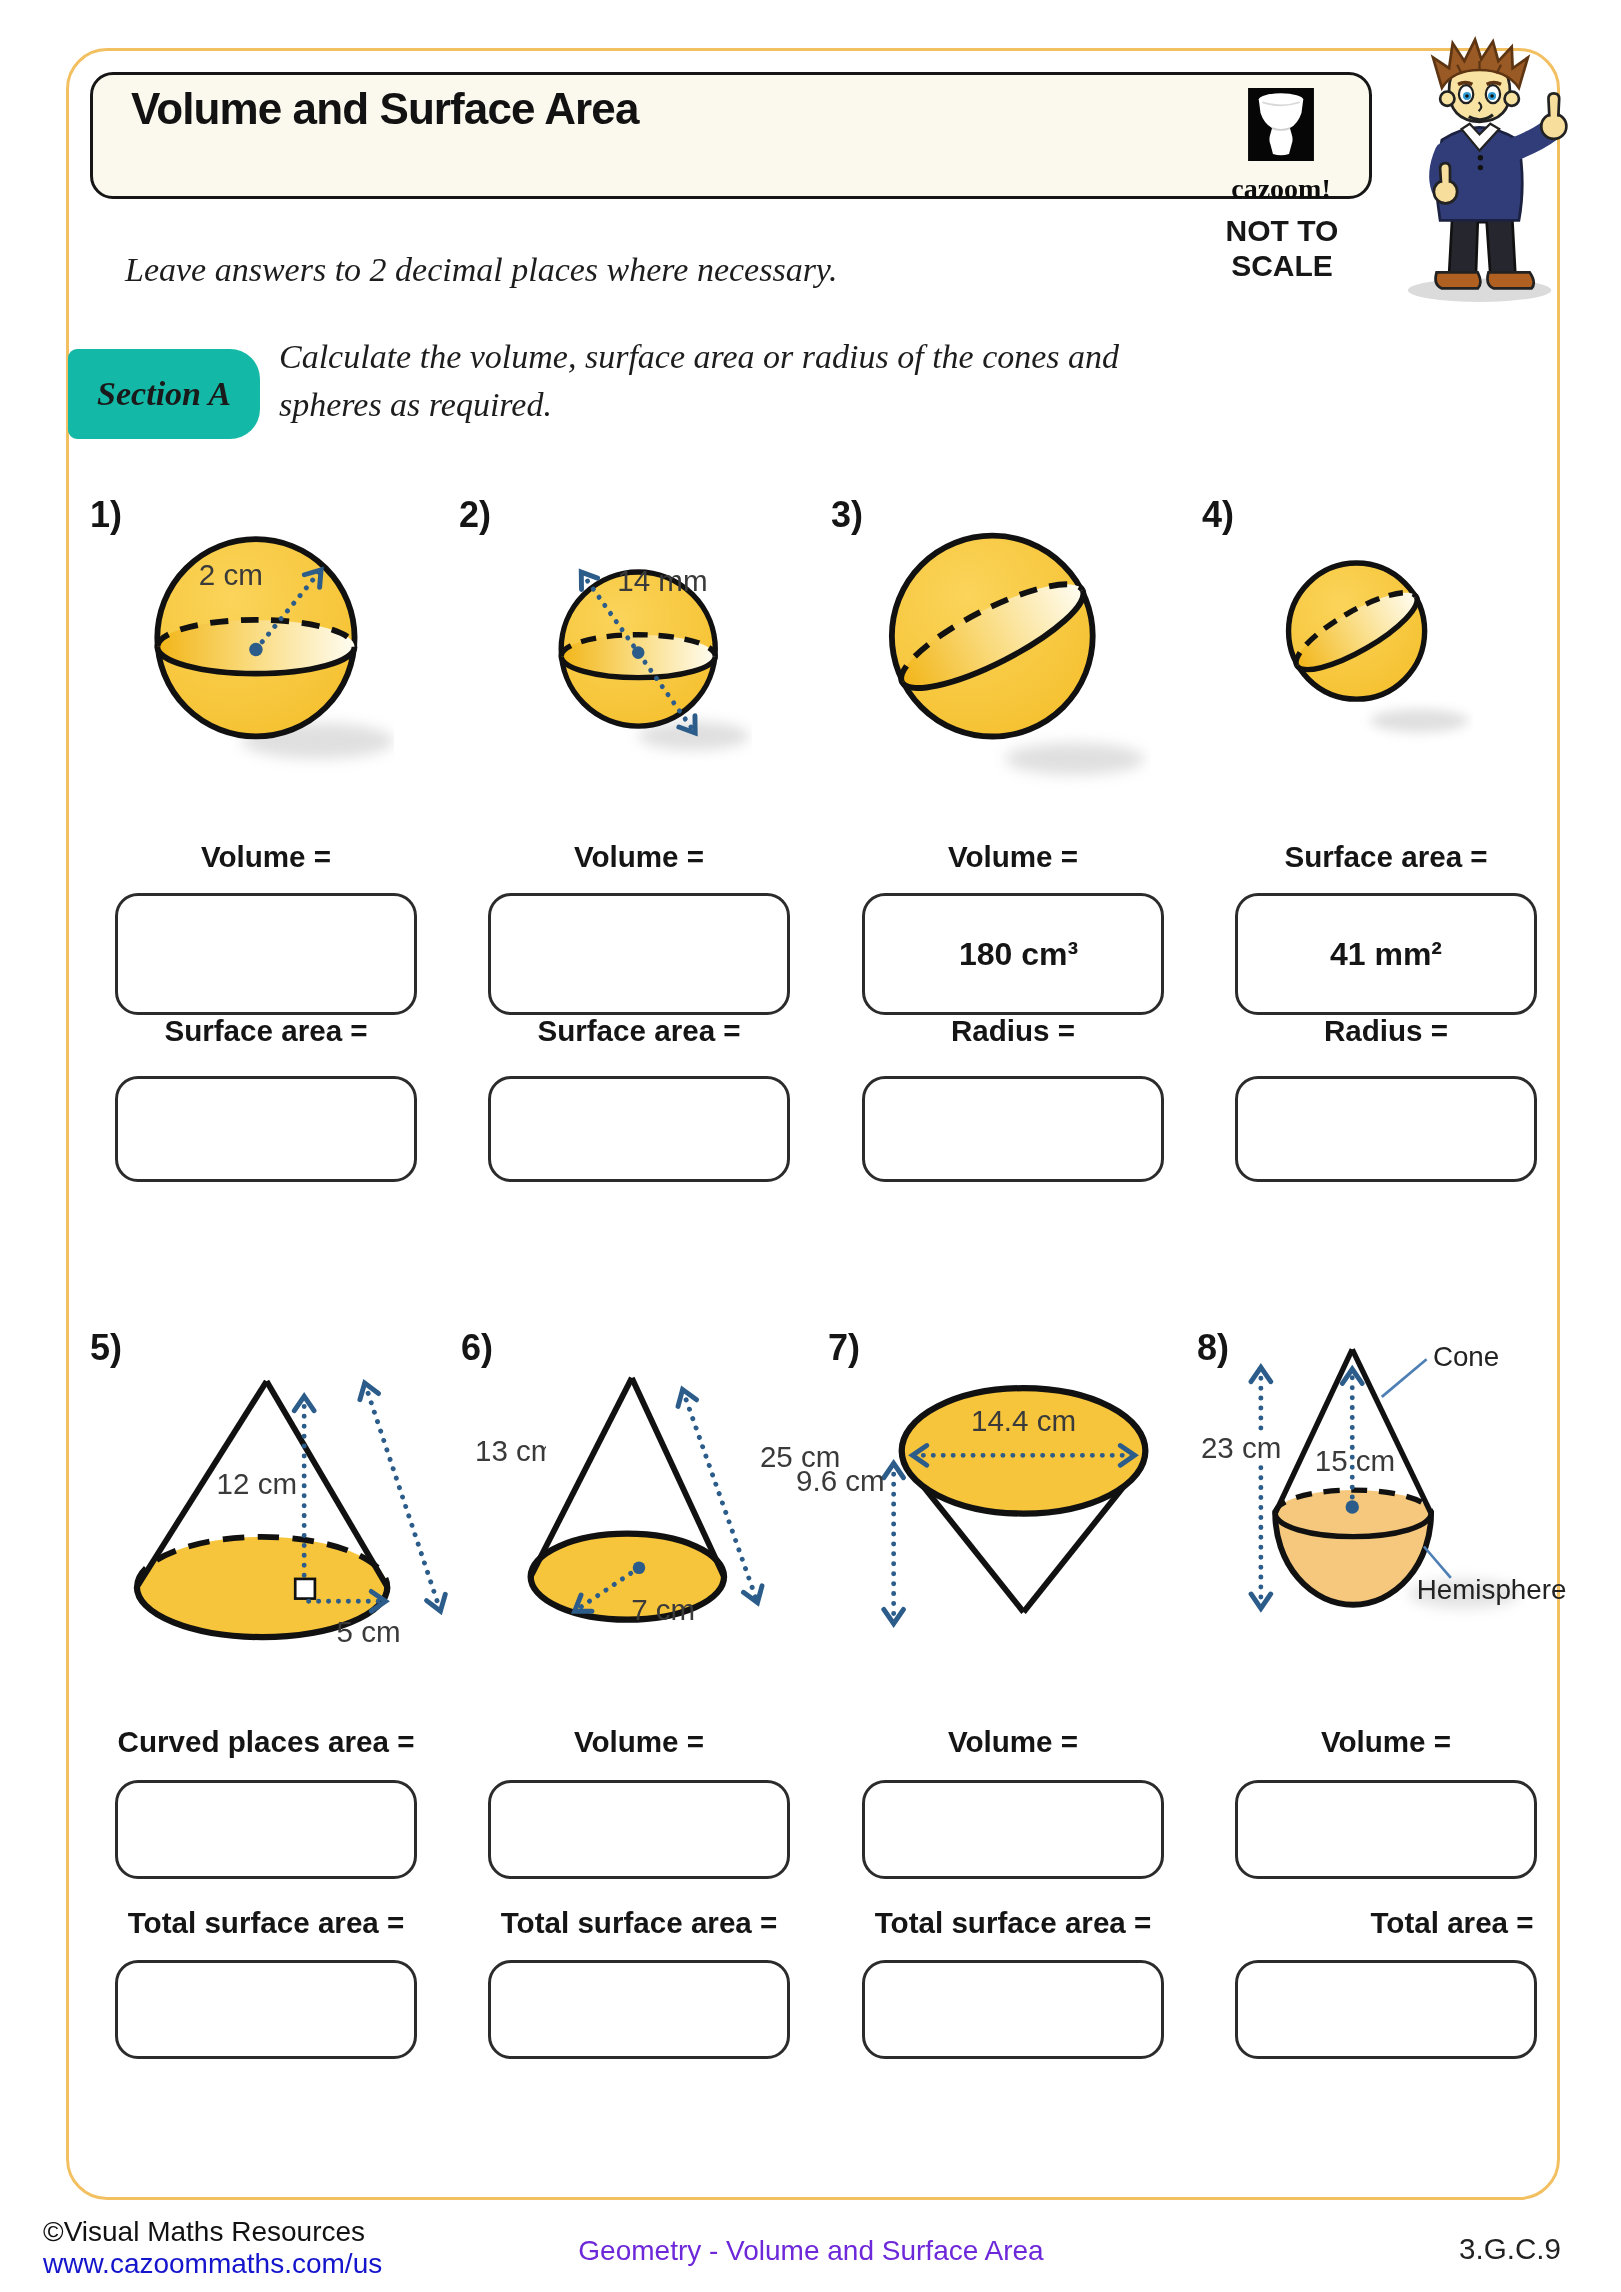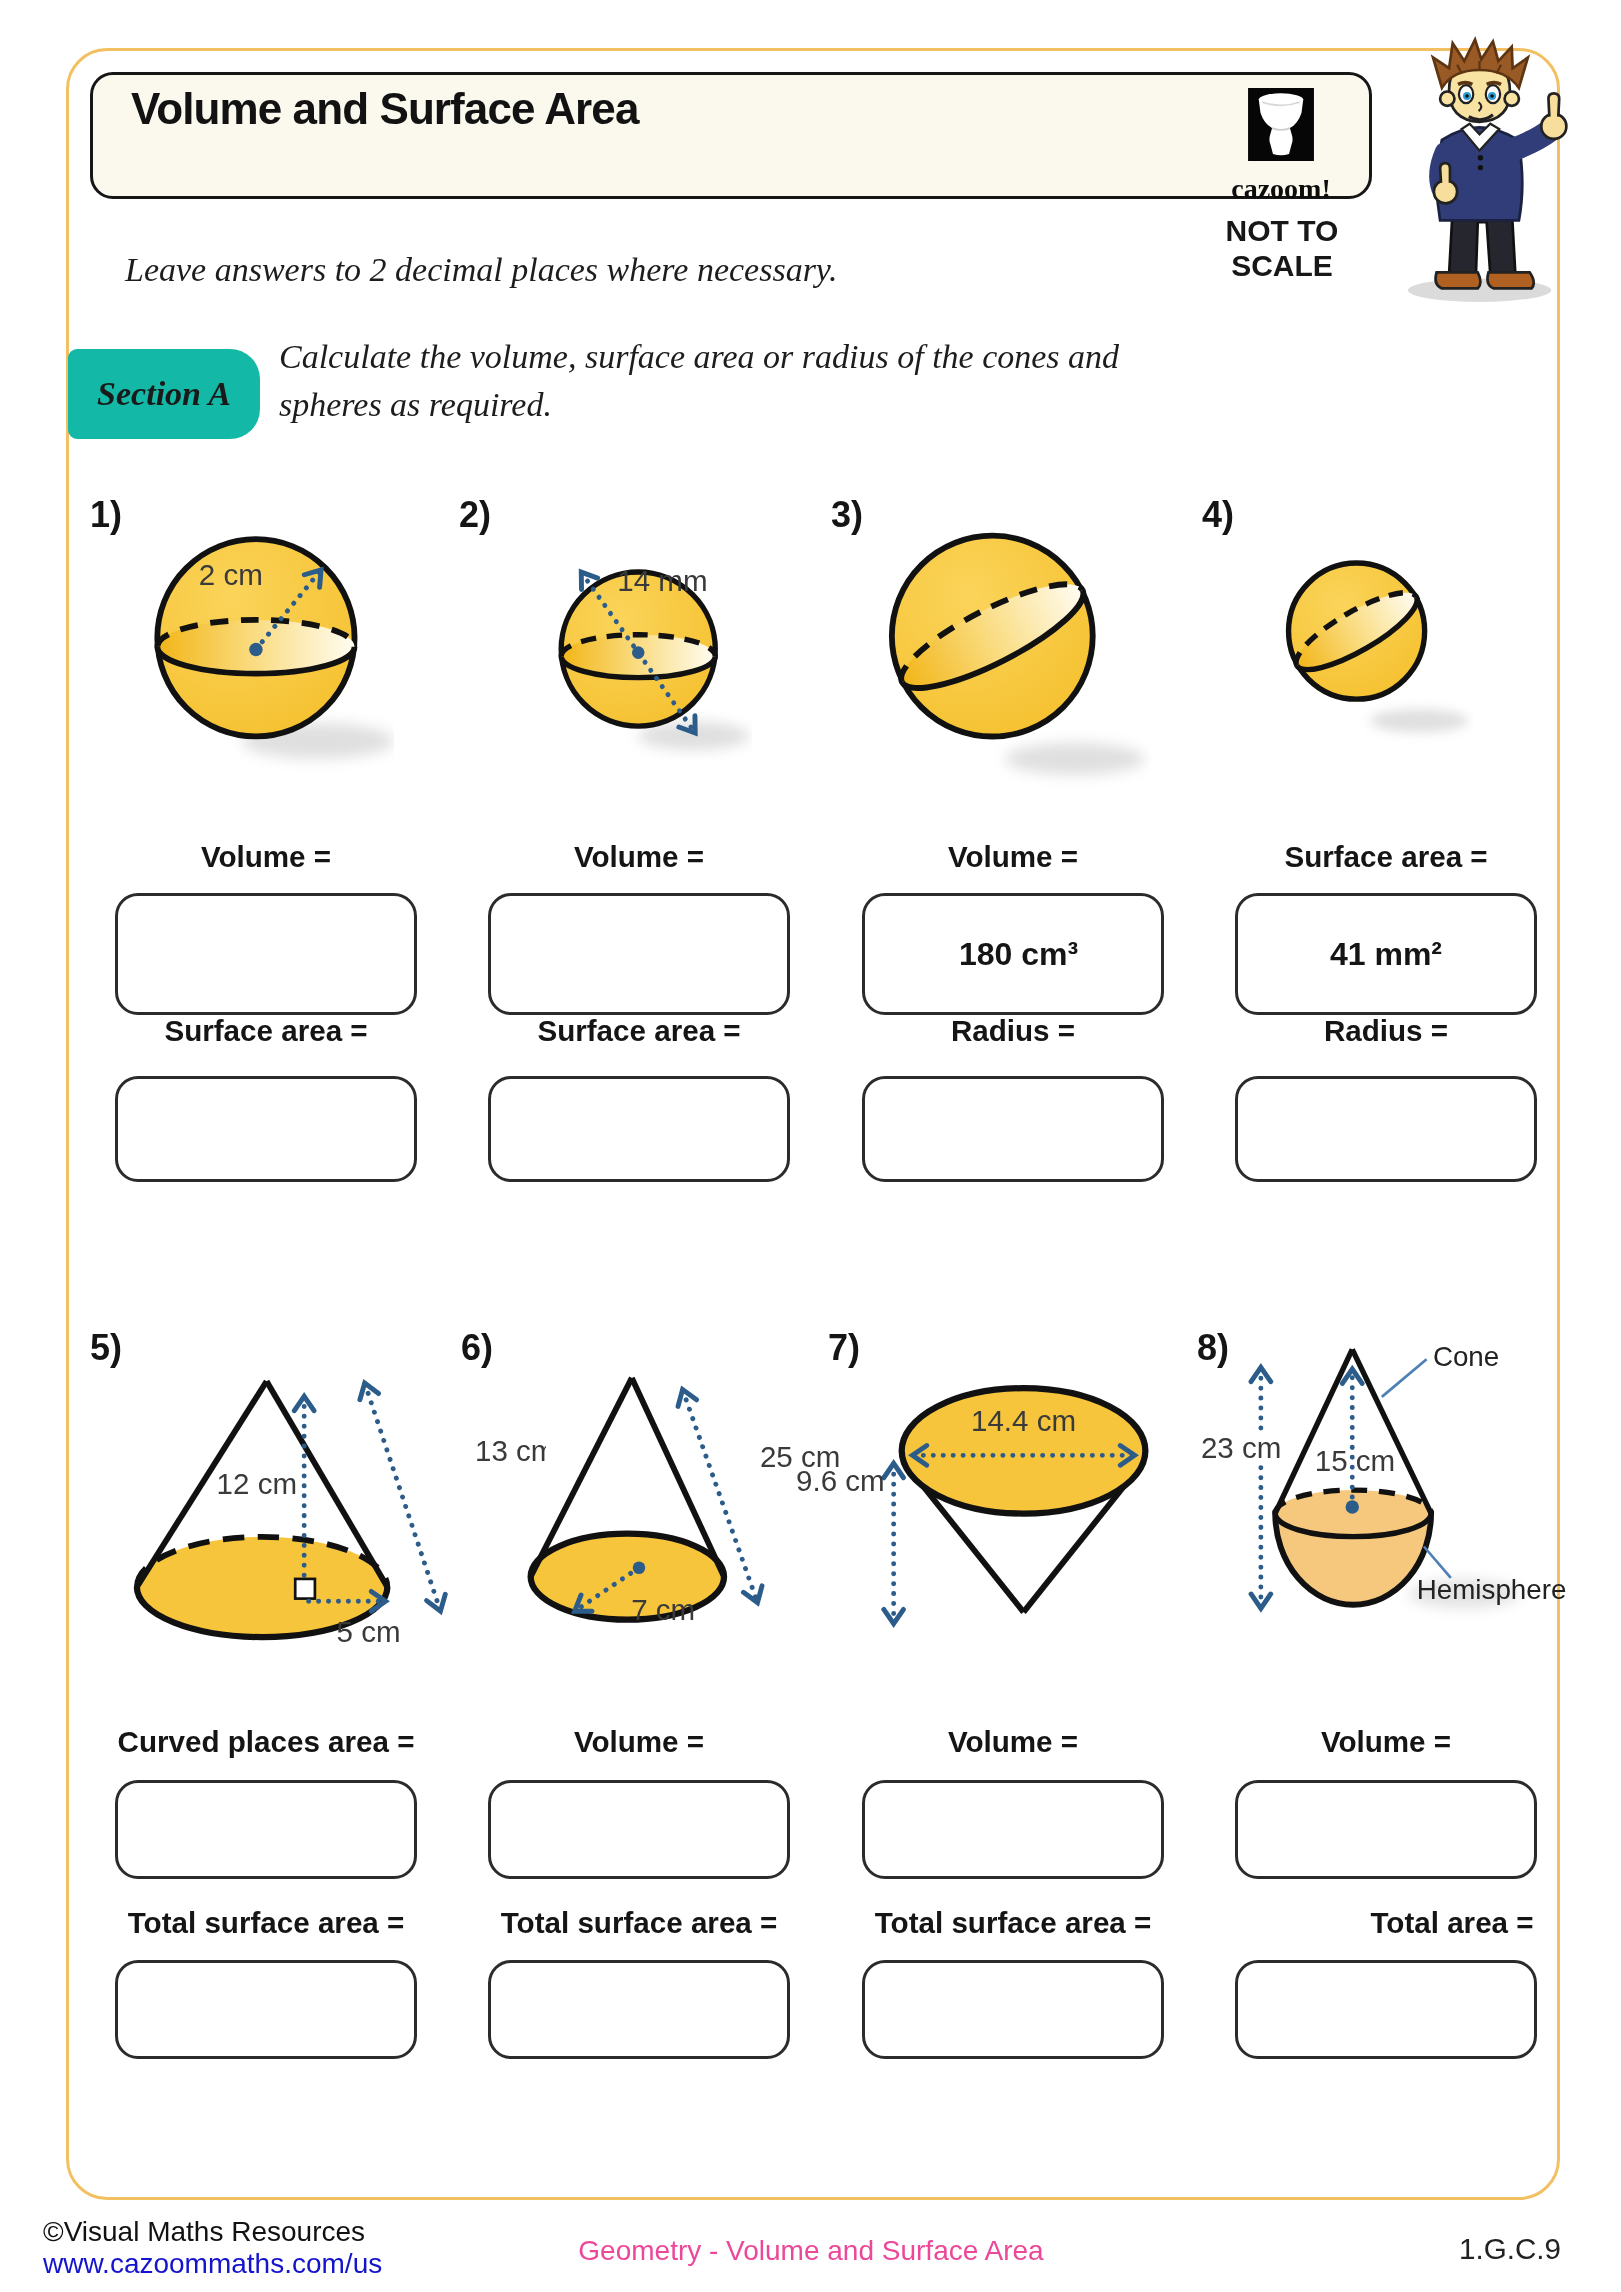"Geometry - Volume and Surface" .foot-center { color: #ec4899 -> #6d28d9 }
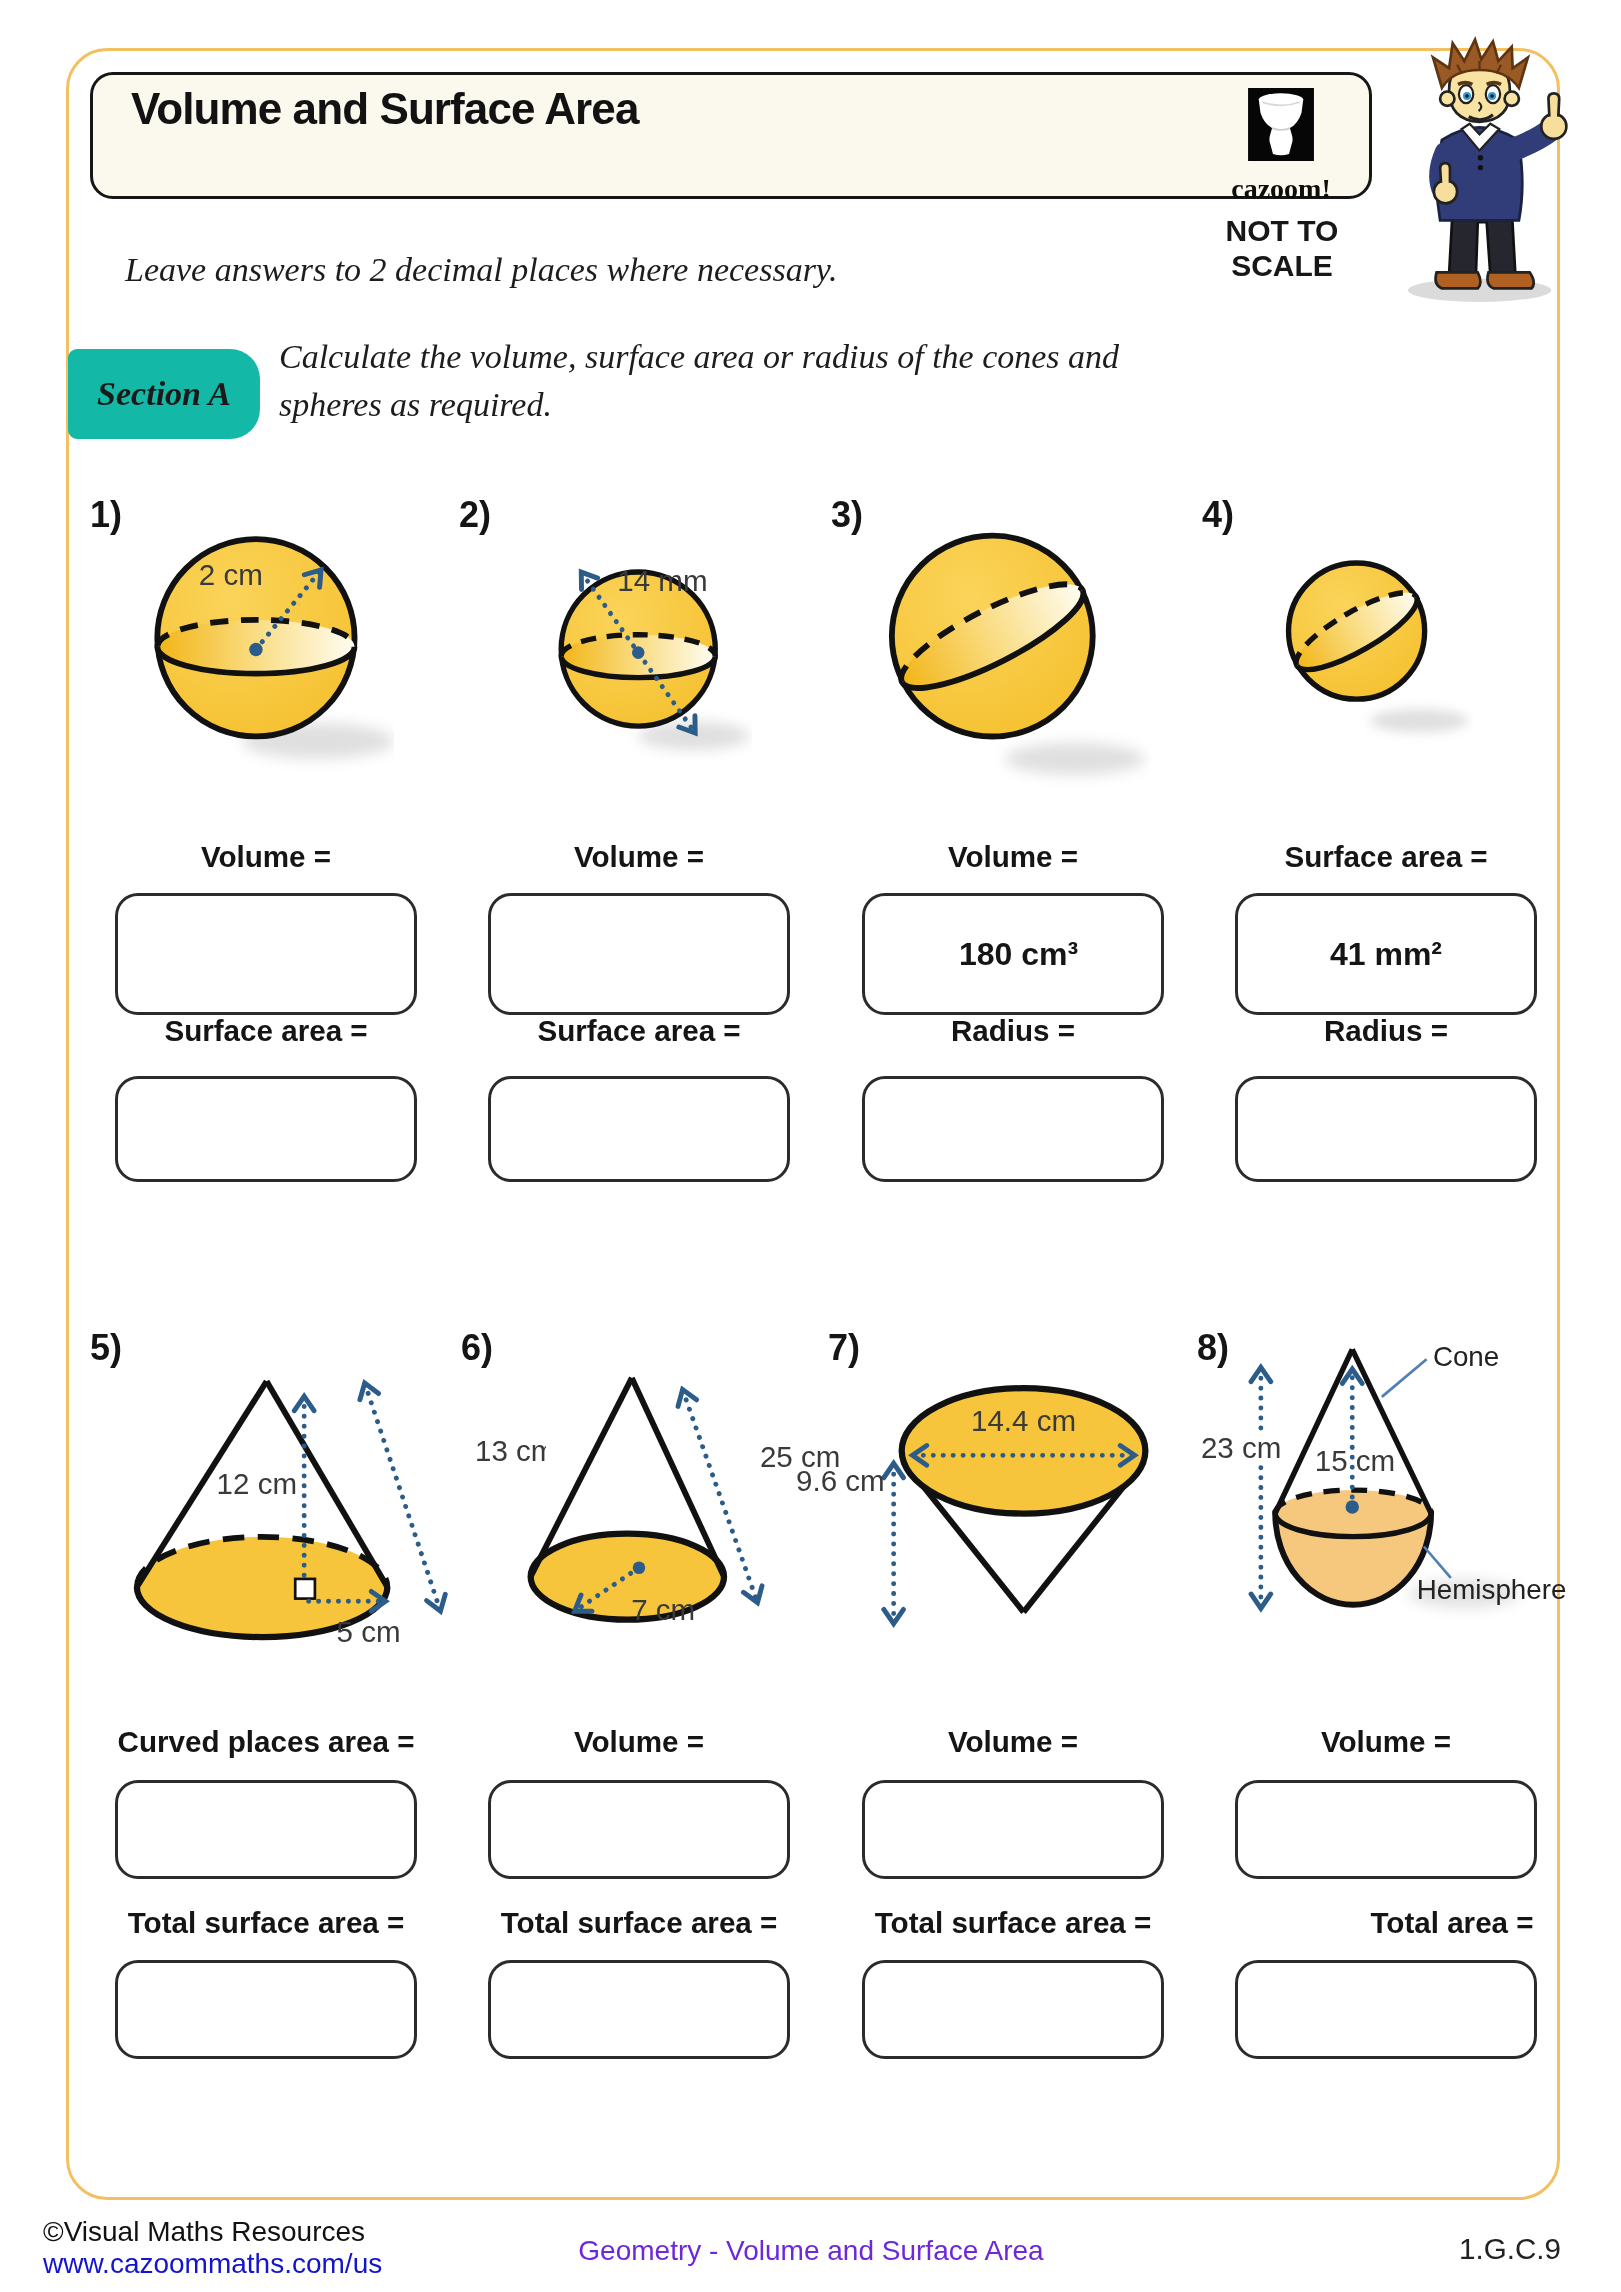"1.G.C.9" div.foot-code { text: 1.G.C.9 -> 3.G.C.9 }
